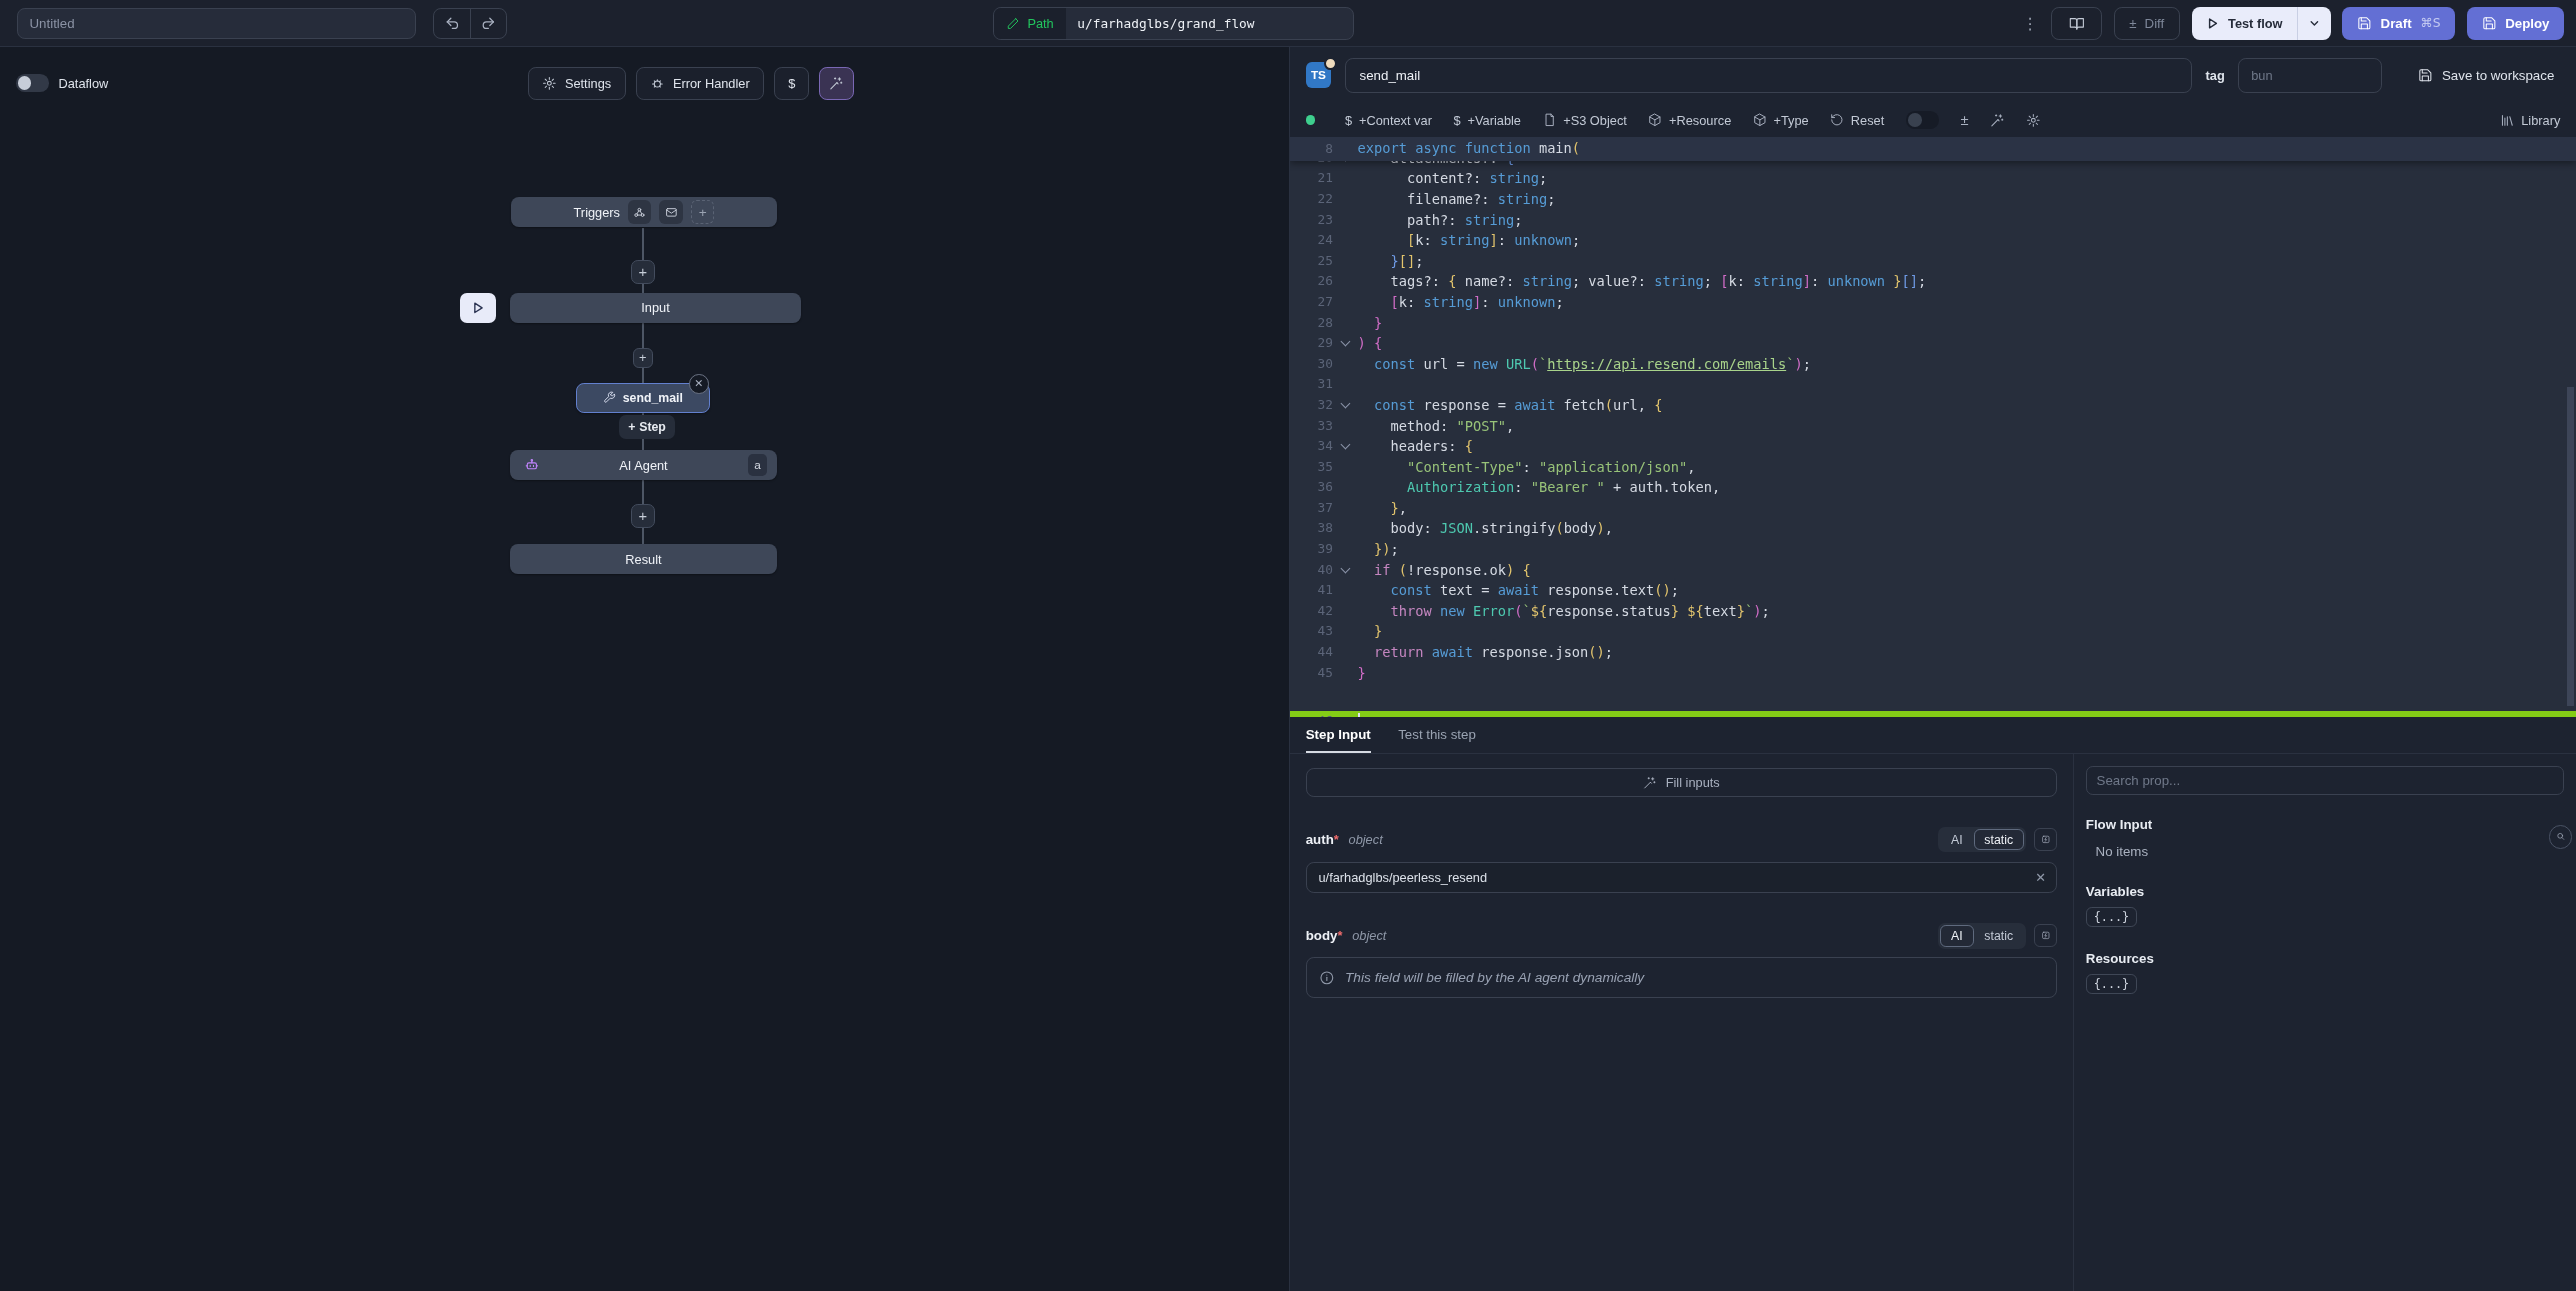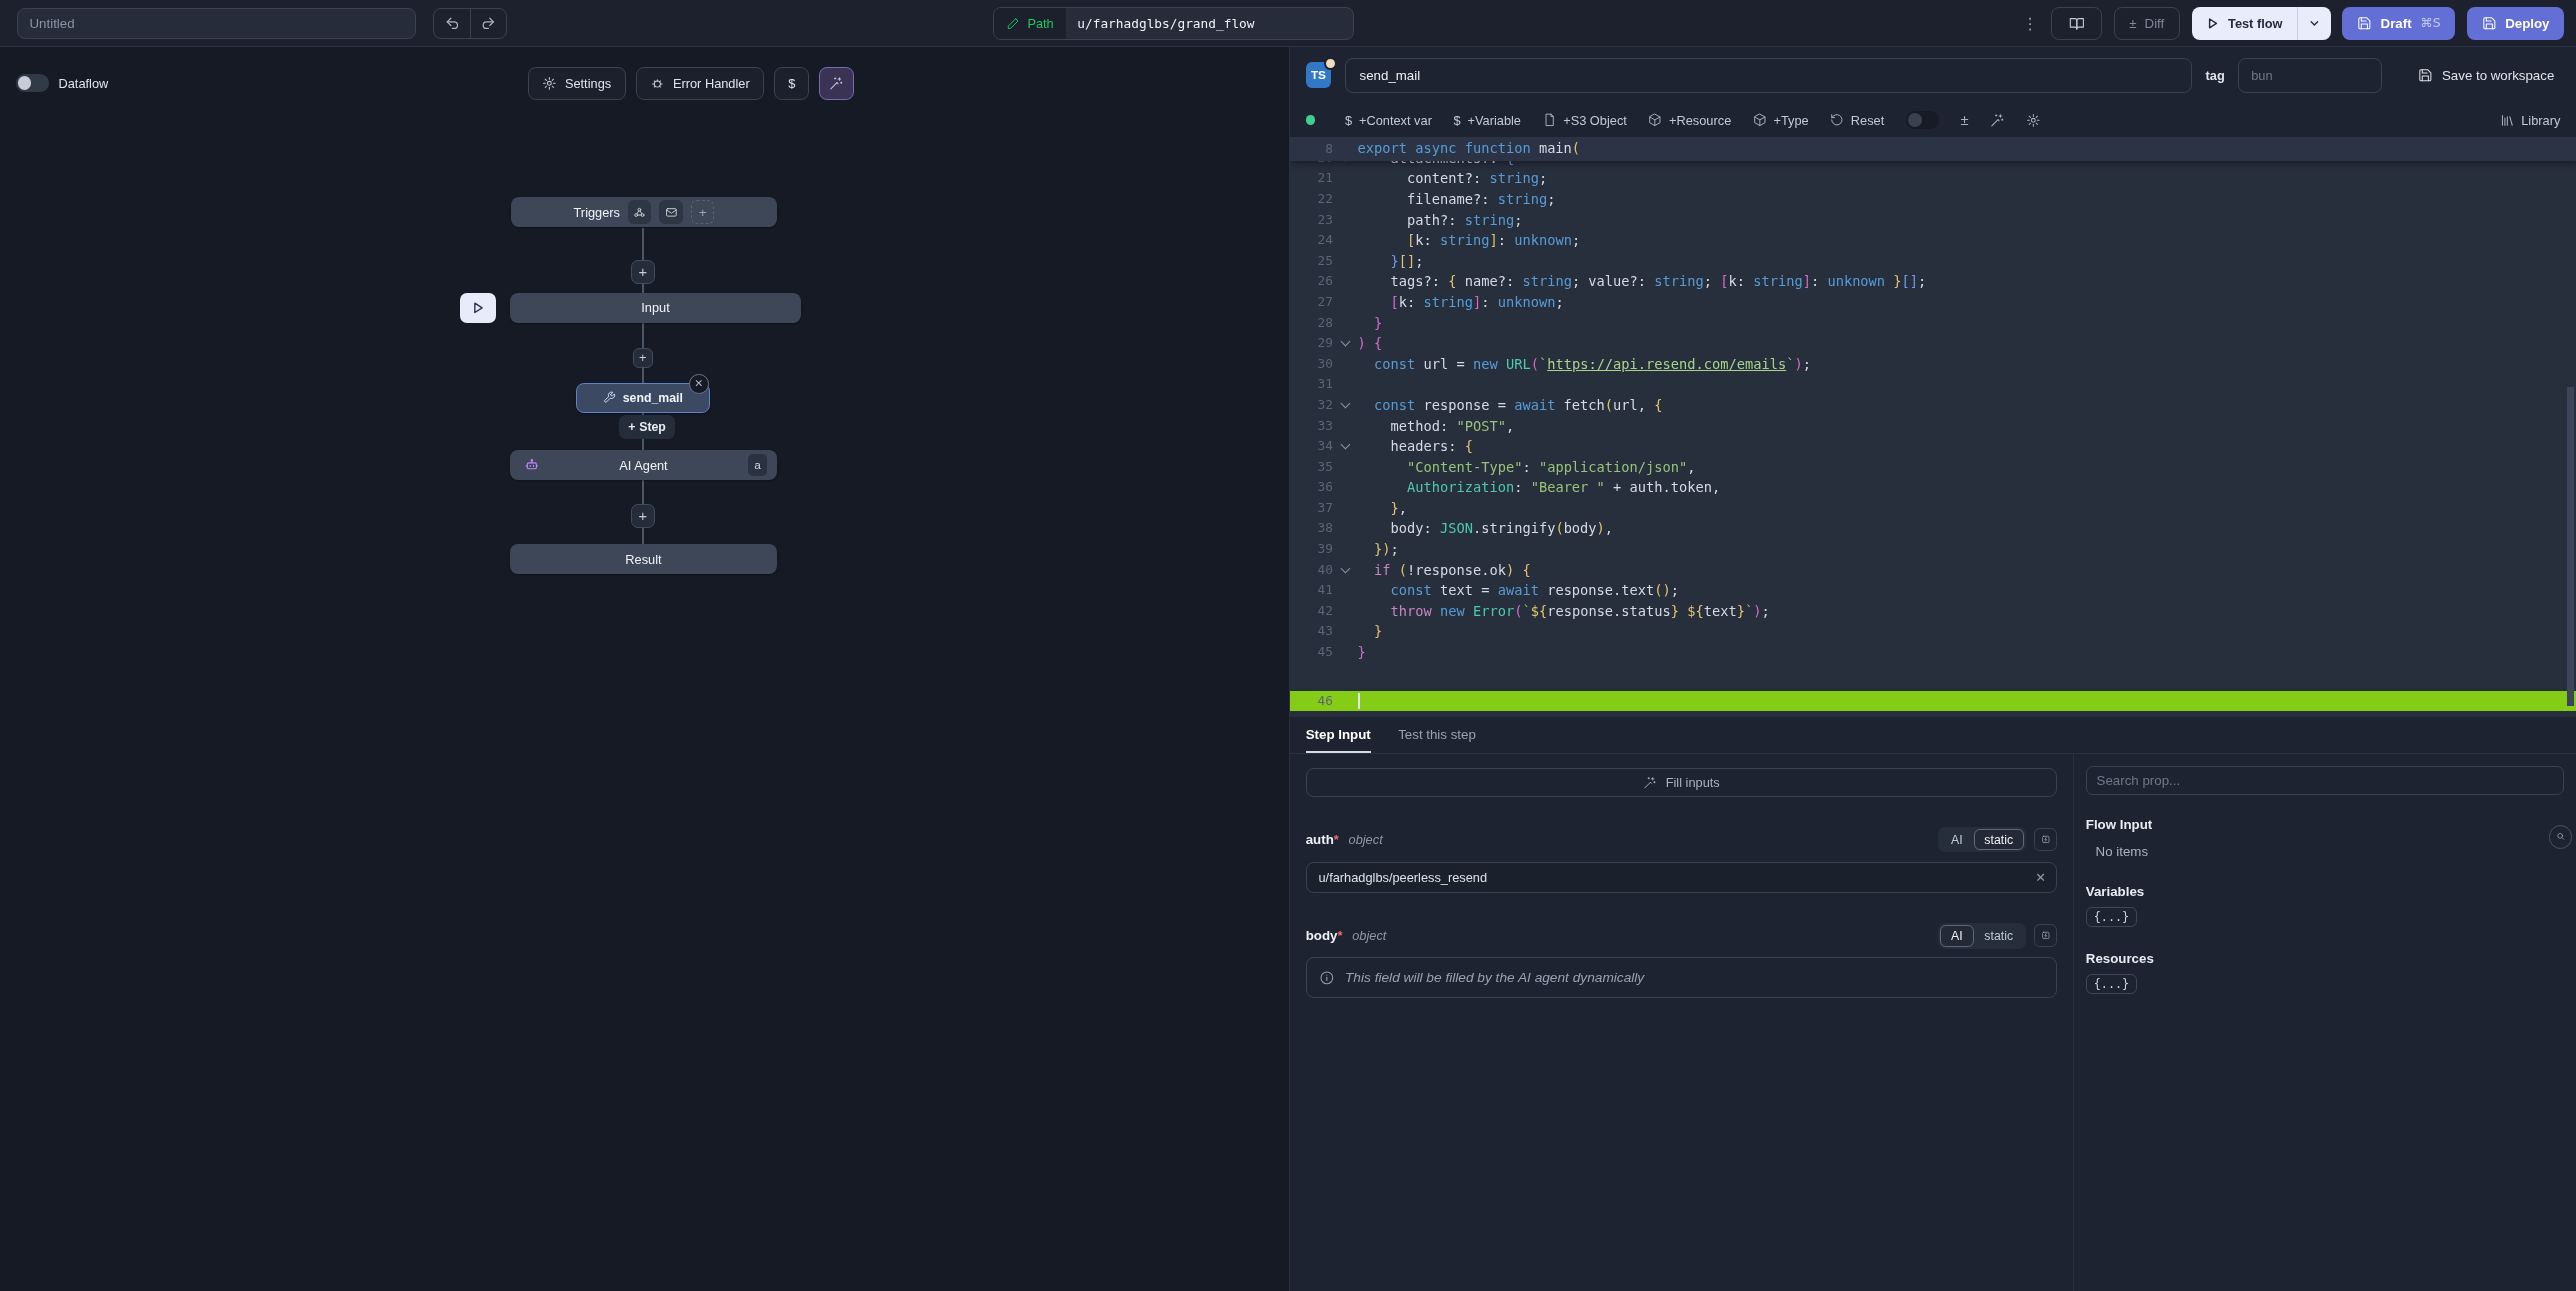"44" div.code-line { html: none -> <div><span>44</span><span></span><span><span> </span><span>return</span><span> </span><span>await</span><span> response.json</span><span>(</span><span>)</span><span>;</span></span></div> }
